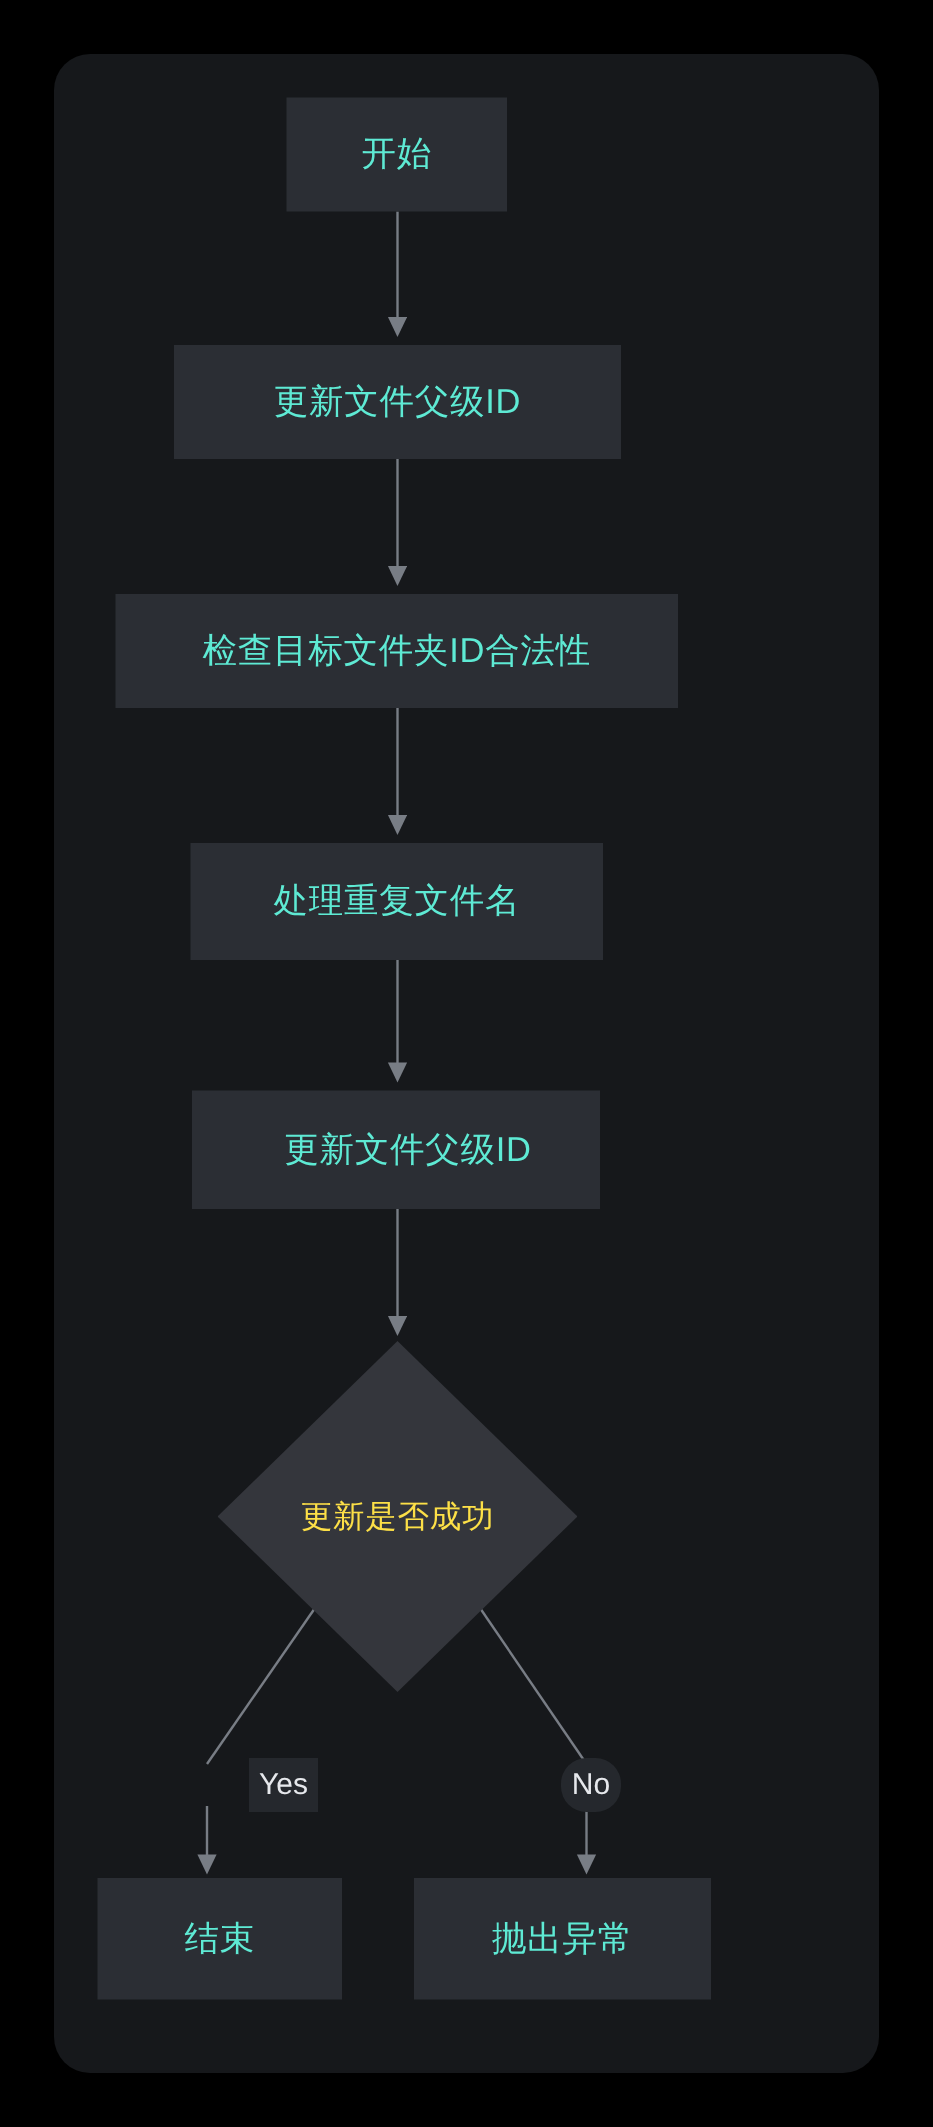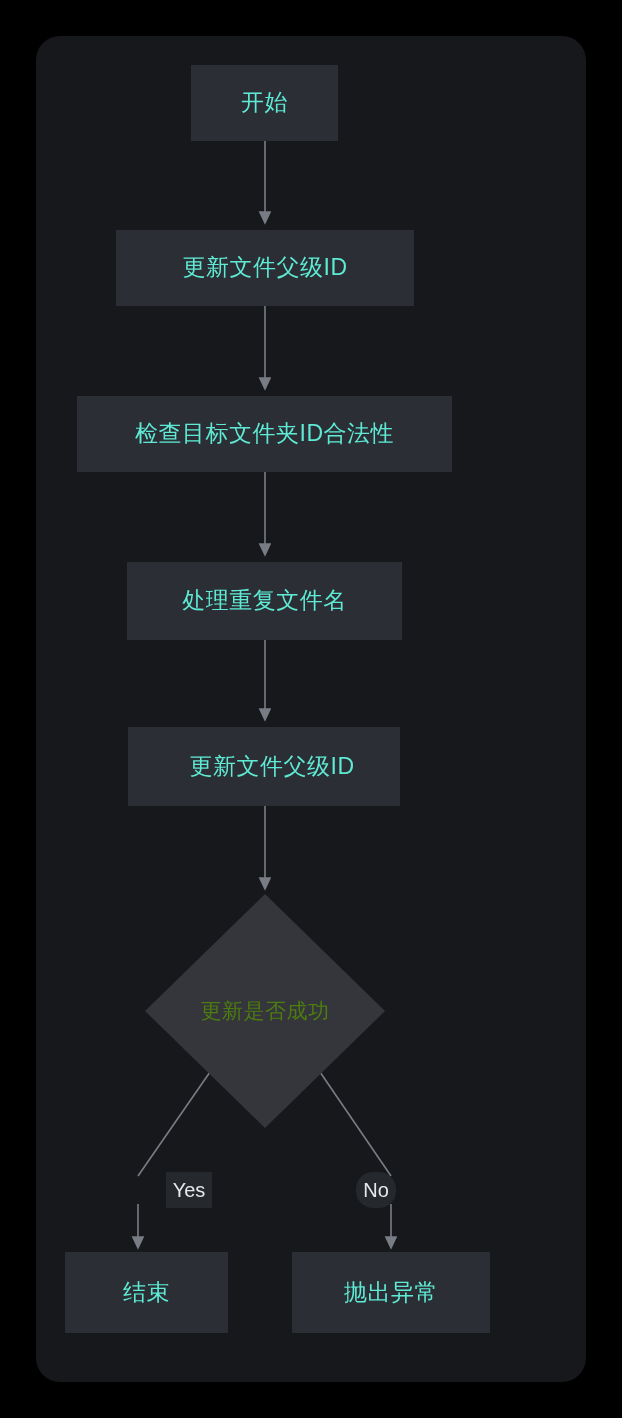"更新是否成功" .node-decision { color: #4d7c0f -> #fde047 }
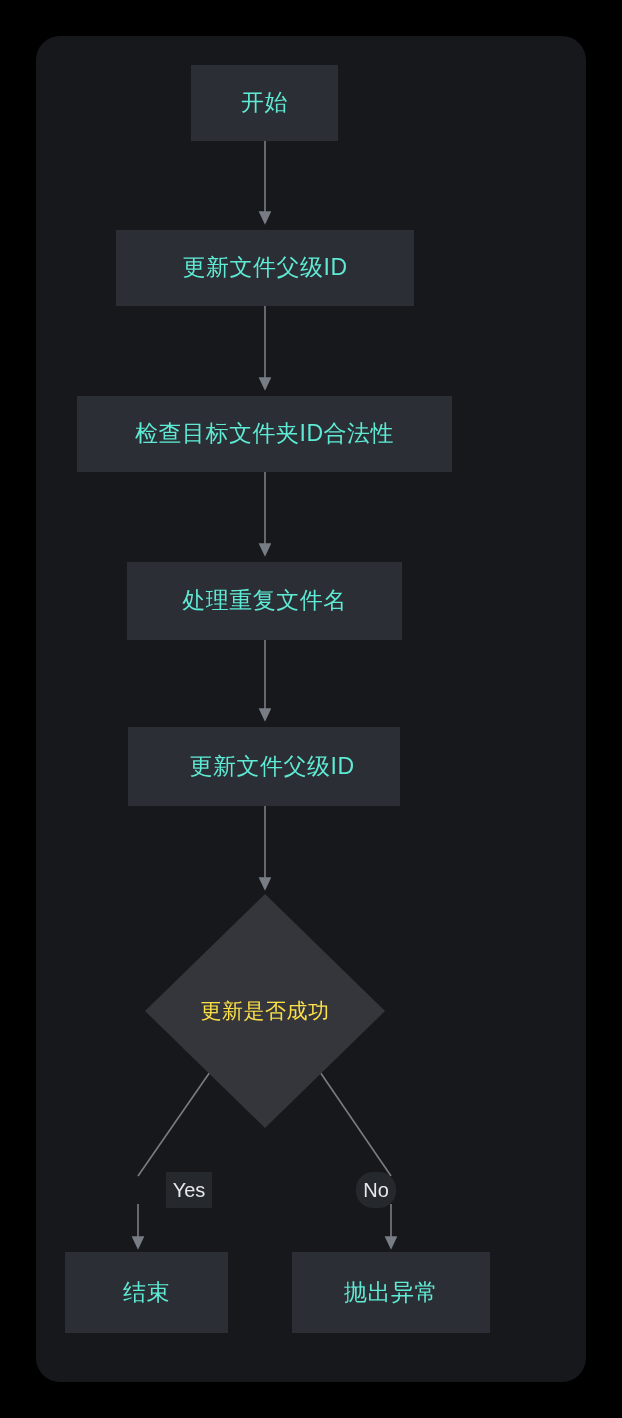"No" div.edge-label { left: 356px -> 374px }
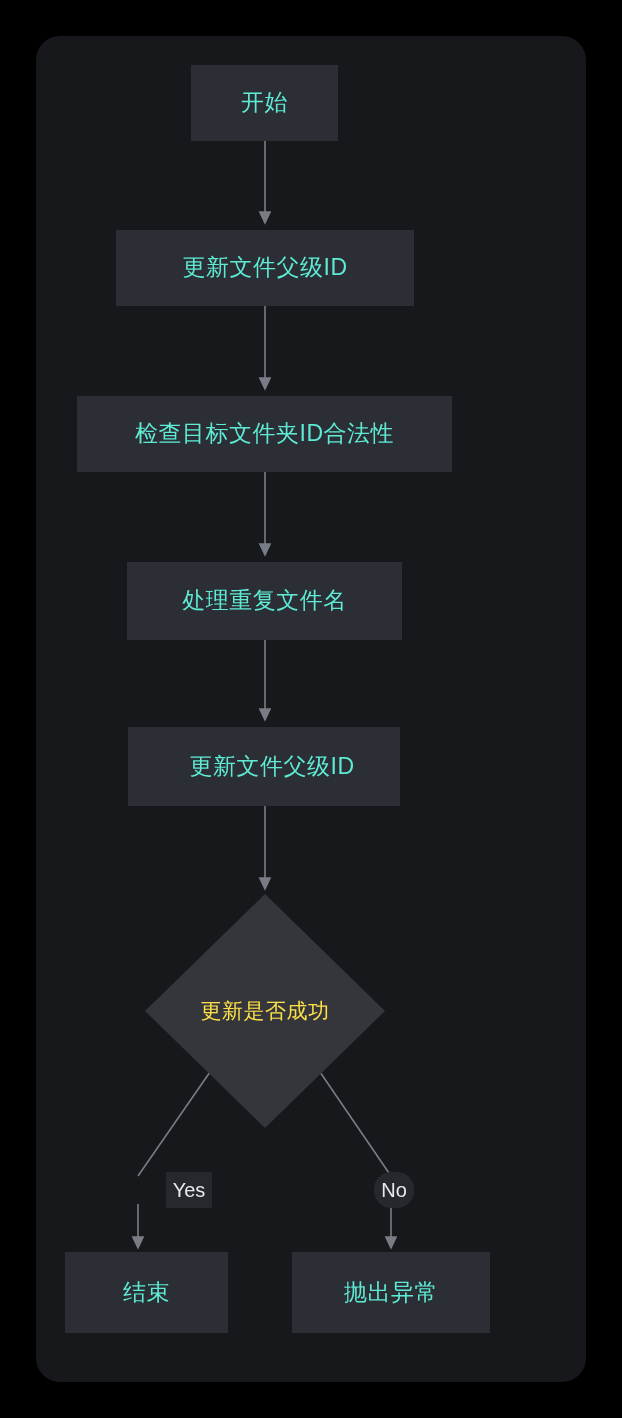"抛出异常" div.node { left: 292px -> 276px }
